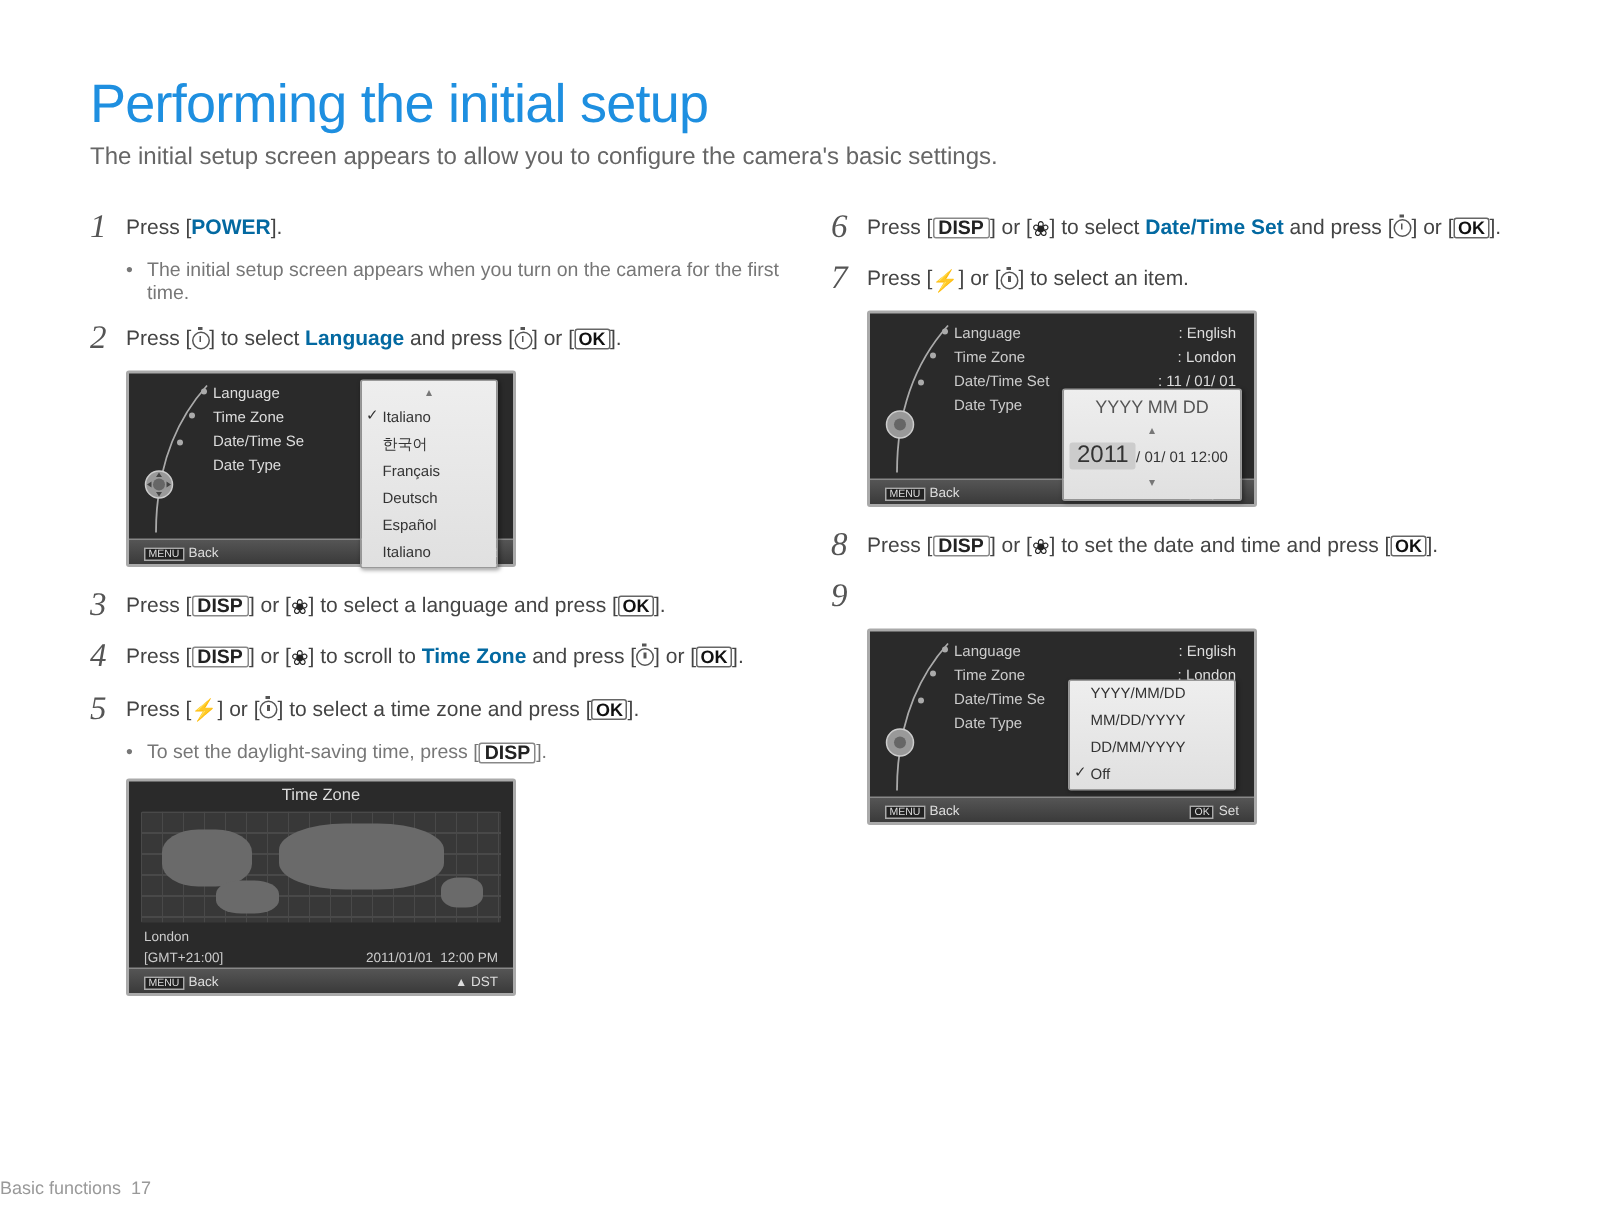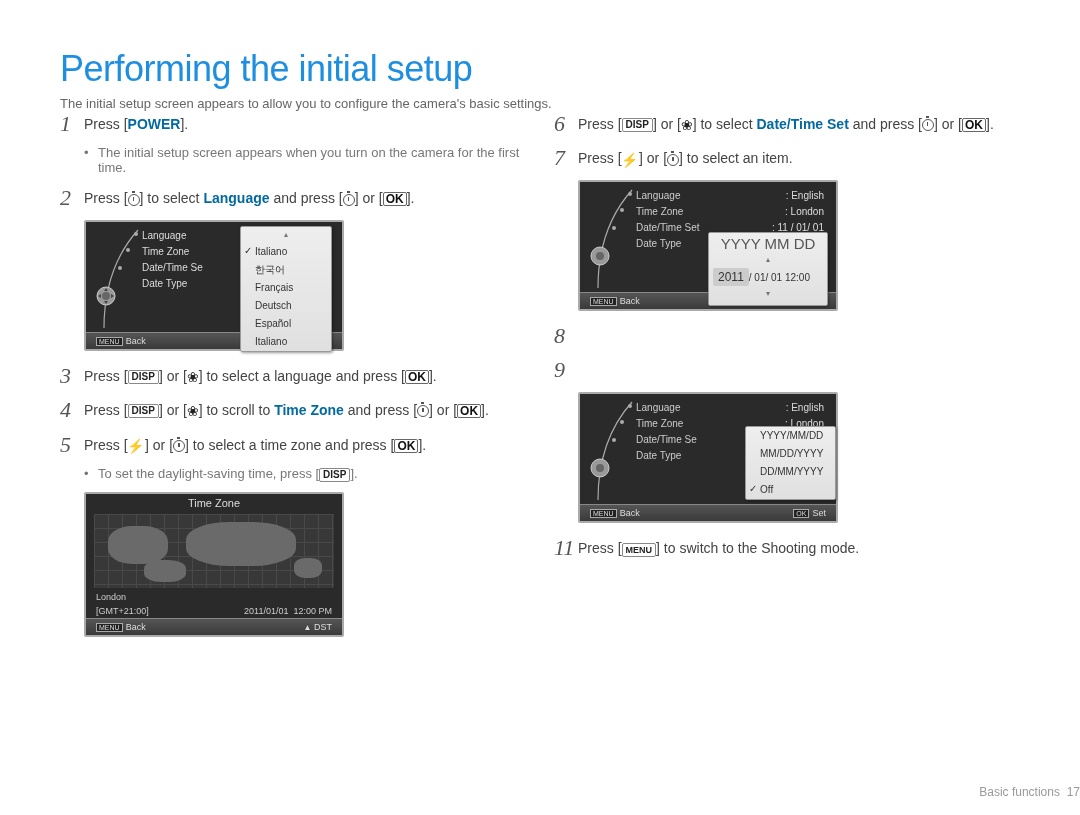"The initial setup screen appears to" .subtitle { font-size: 13px -> 16px; margin-bottom: none -> 24px }
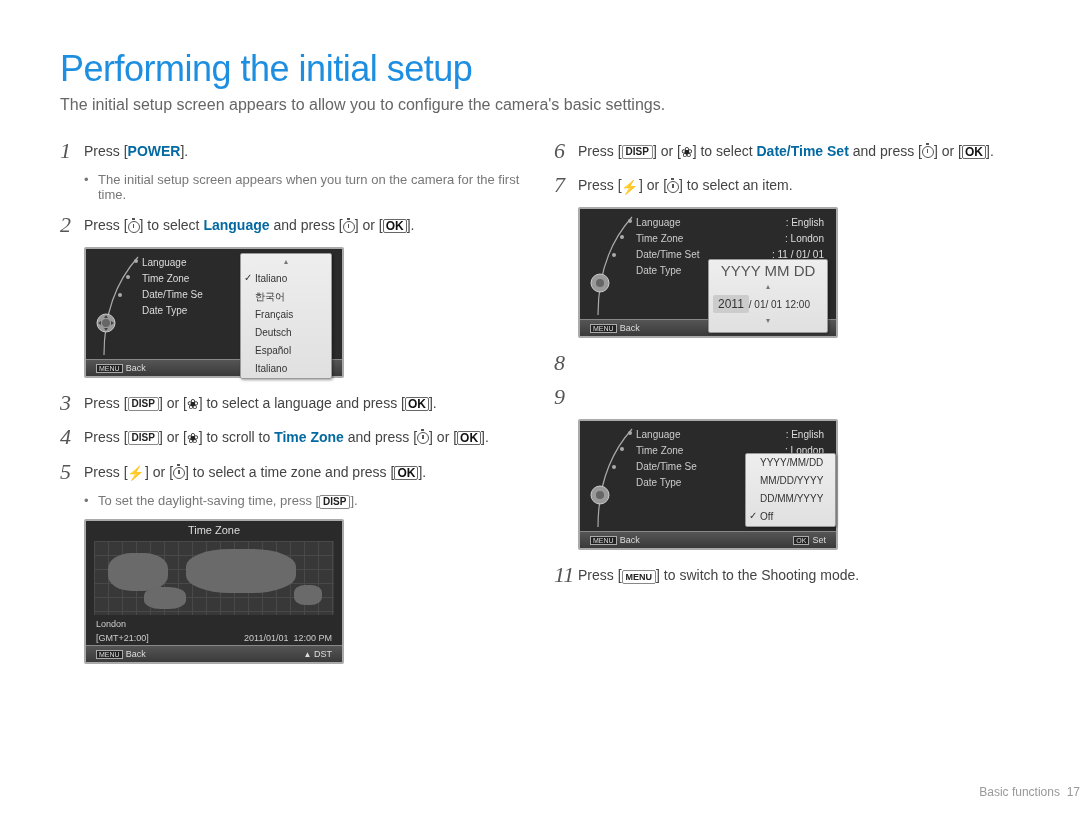"DISP" .icon-disp { font-size: 10px -> 13px }
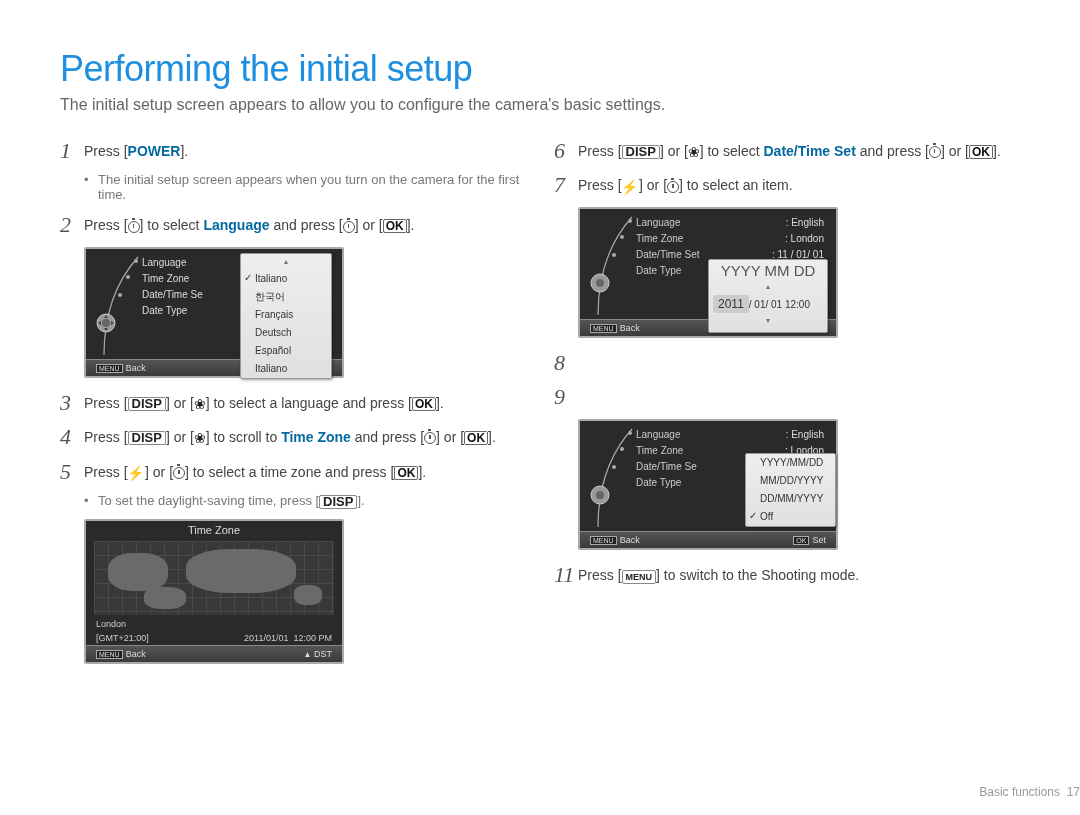"YYYY MM DD" div { font-size: 15px -> 12px }
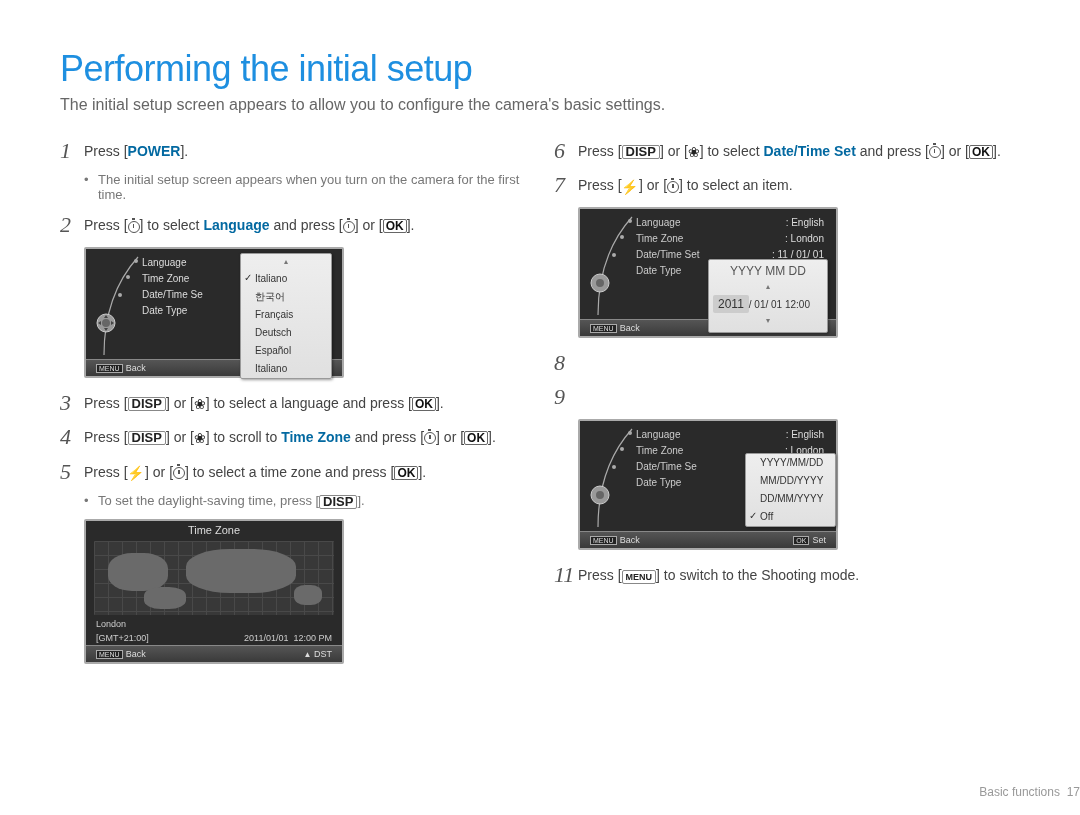"2011" .sel-box { font-size: 12px -> 16px }
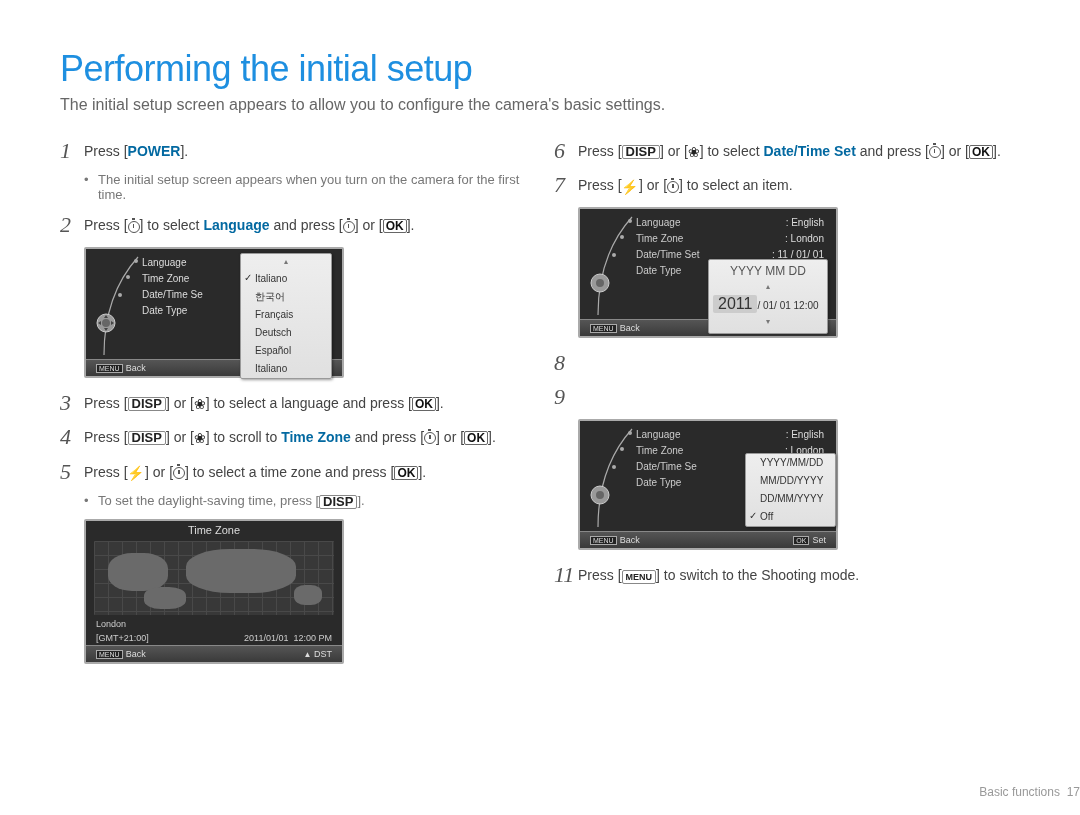"Press [ DISP ] or [❀] to set" div.stepbody { html: none -> <div> <span>Press [</span><span>DISP</span><span>] or [</span><span>❀</span><span>] to set the date and time and press [</span><span>OK</span><span>].</span> </div> }
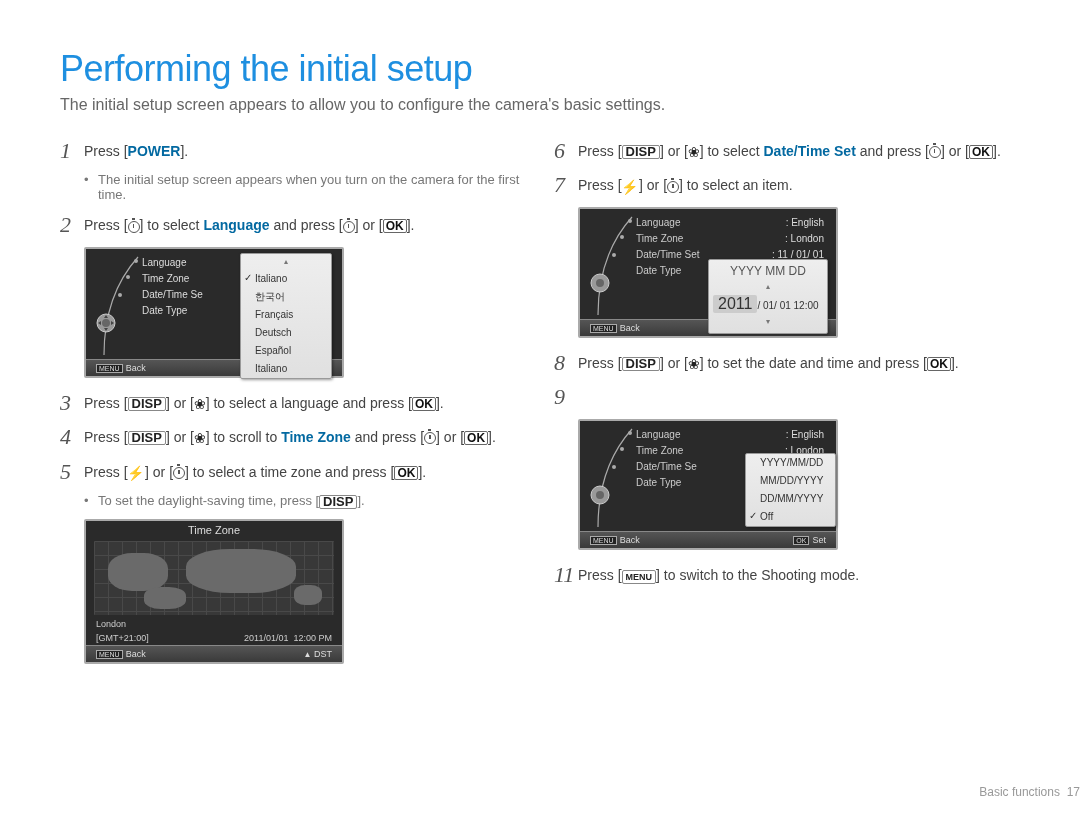"YYYY/MM/DD" div.dropdown { right: 0 -> 12px; width: 91px -> 112px }
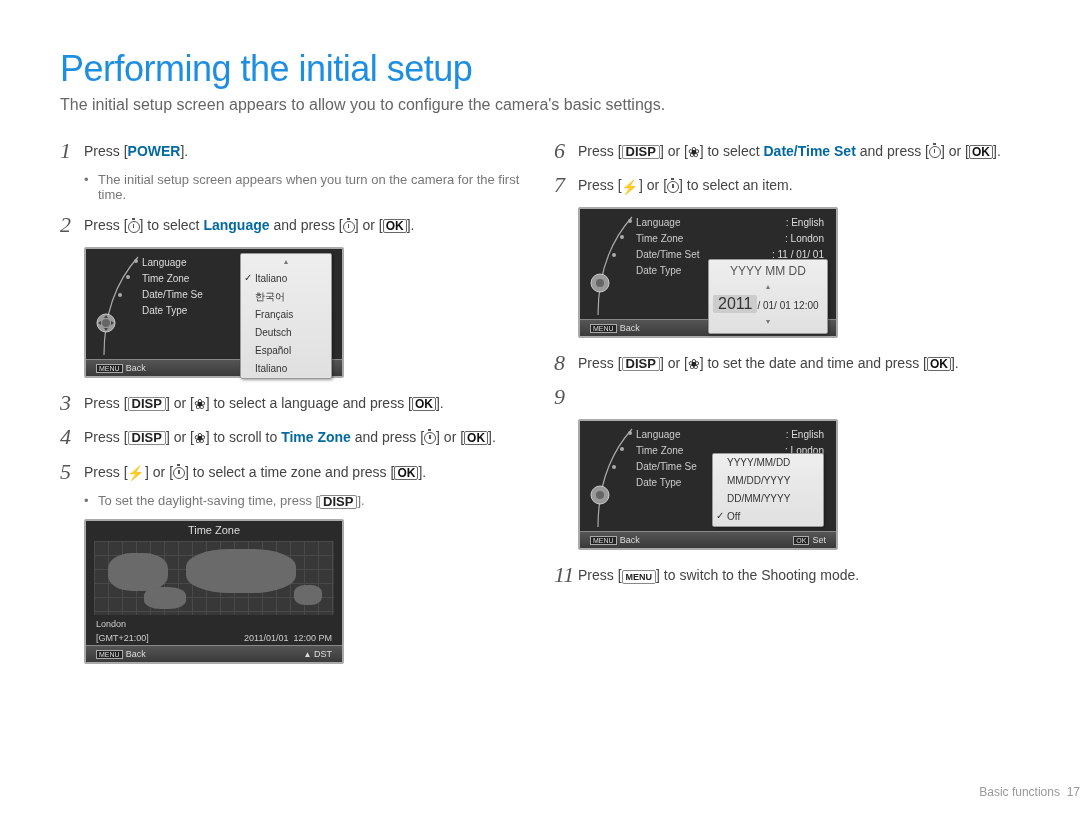"11" div.step { html: <div> <div>11</div> <div> <span>Press [</span><span>MENU</span><span>] to switch to the Shooting mode.</span> </div> </div> -> none }
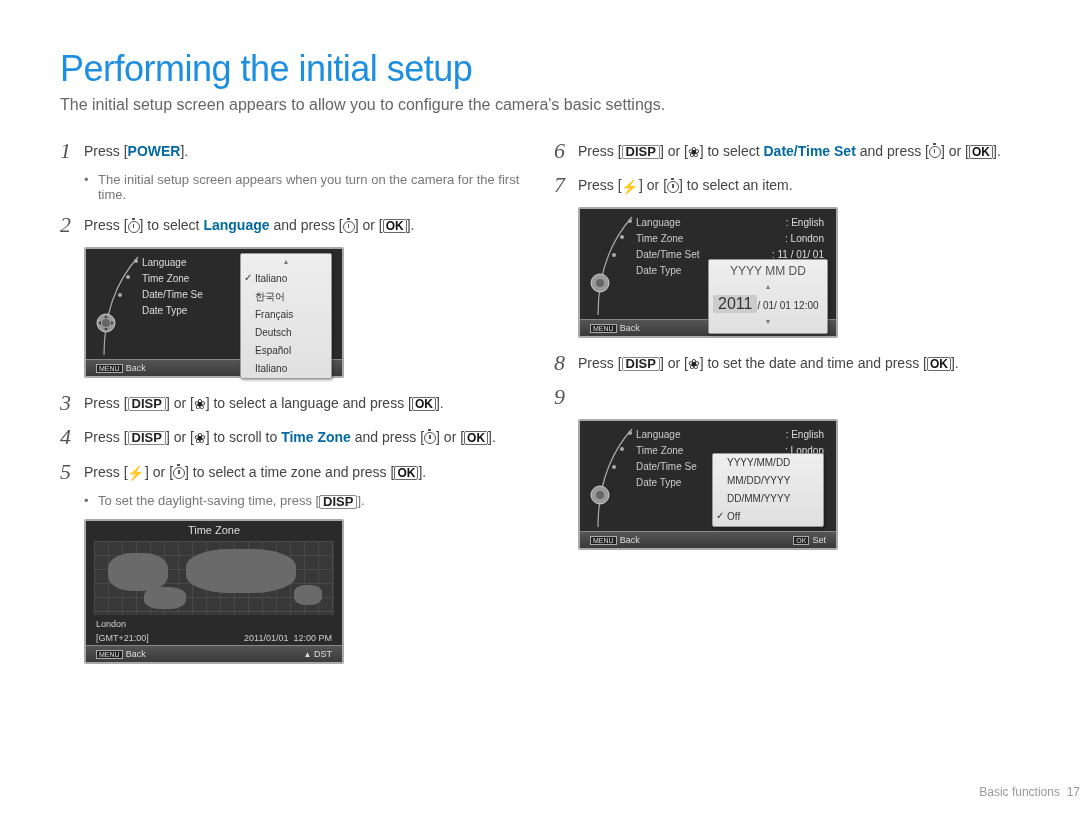"Basic functions 17" .footer { text-align: right -> left }
